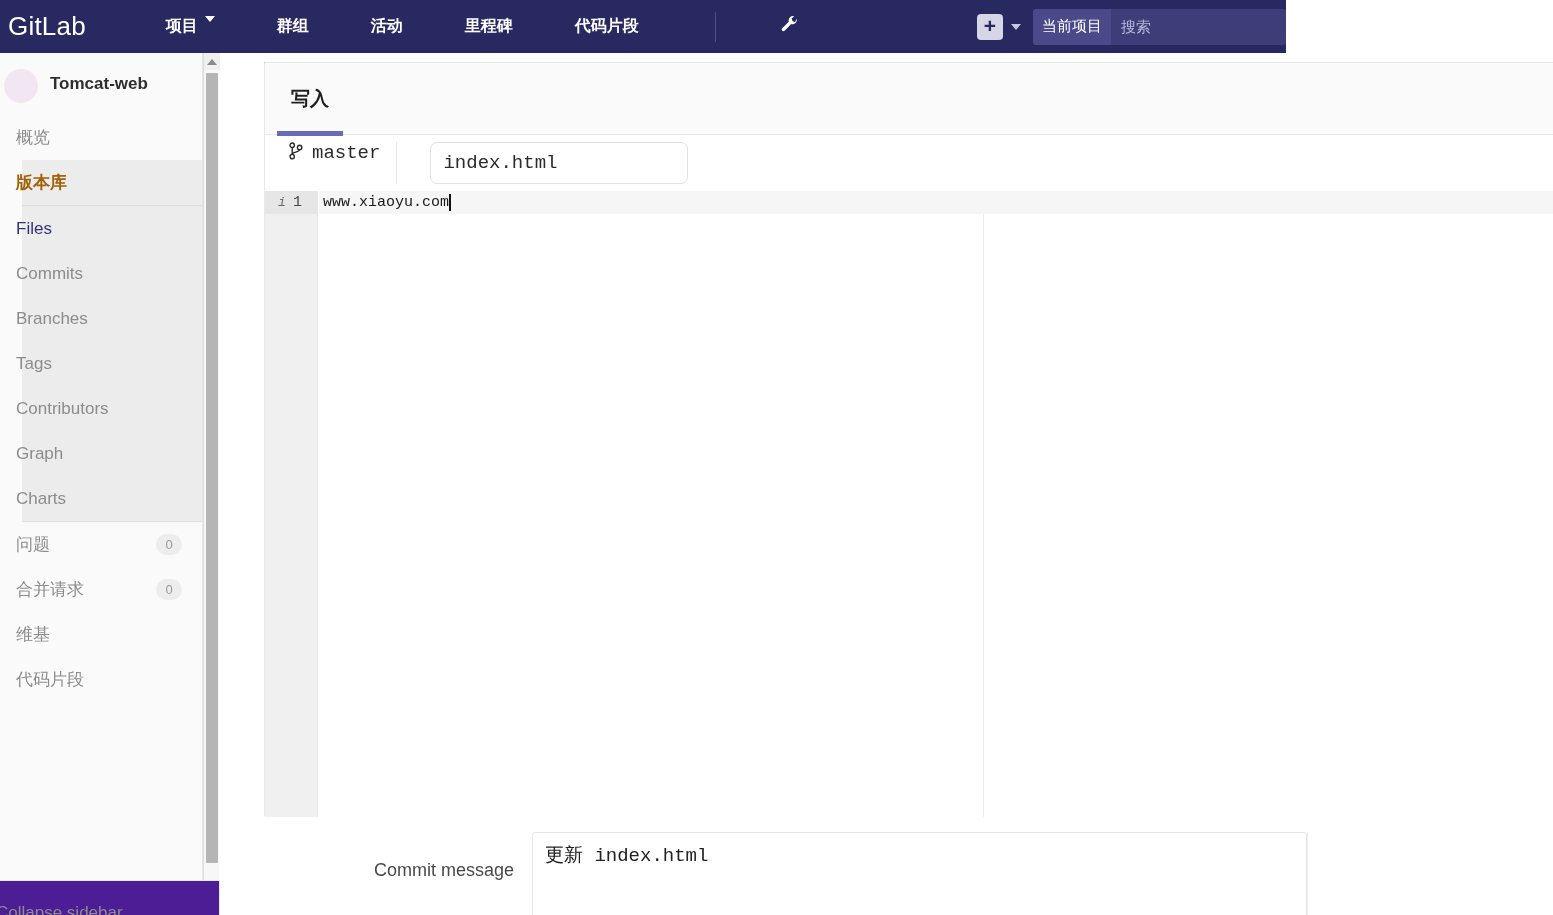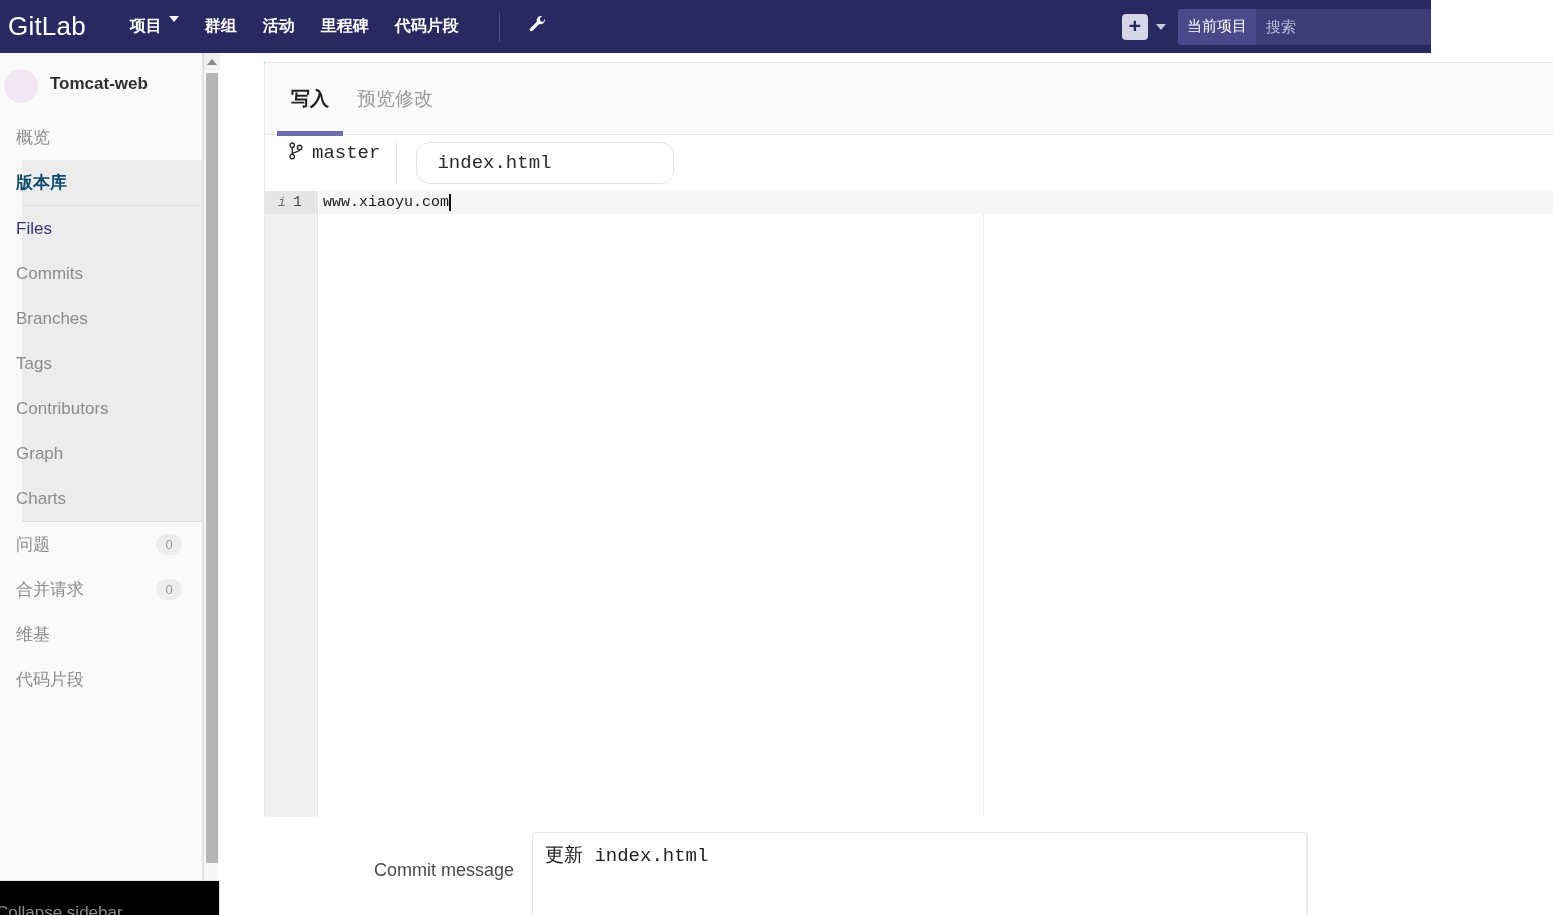"GitLab" #navbar { gap: none -> 36px; width: 1431px -> 1286px }
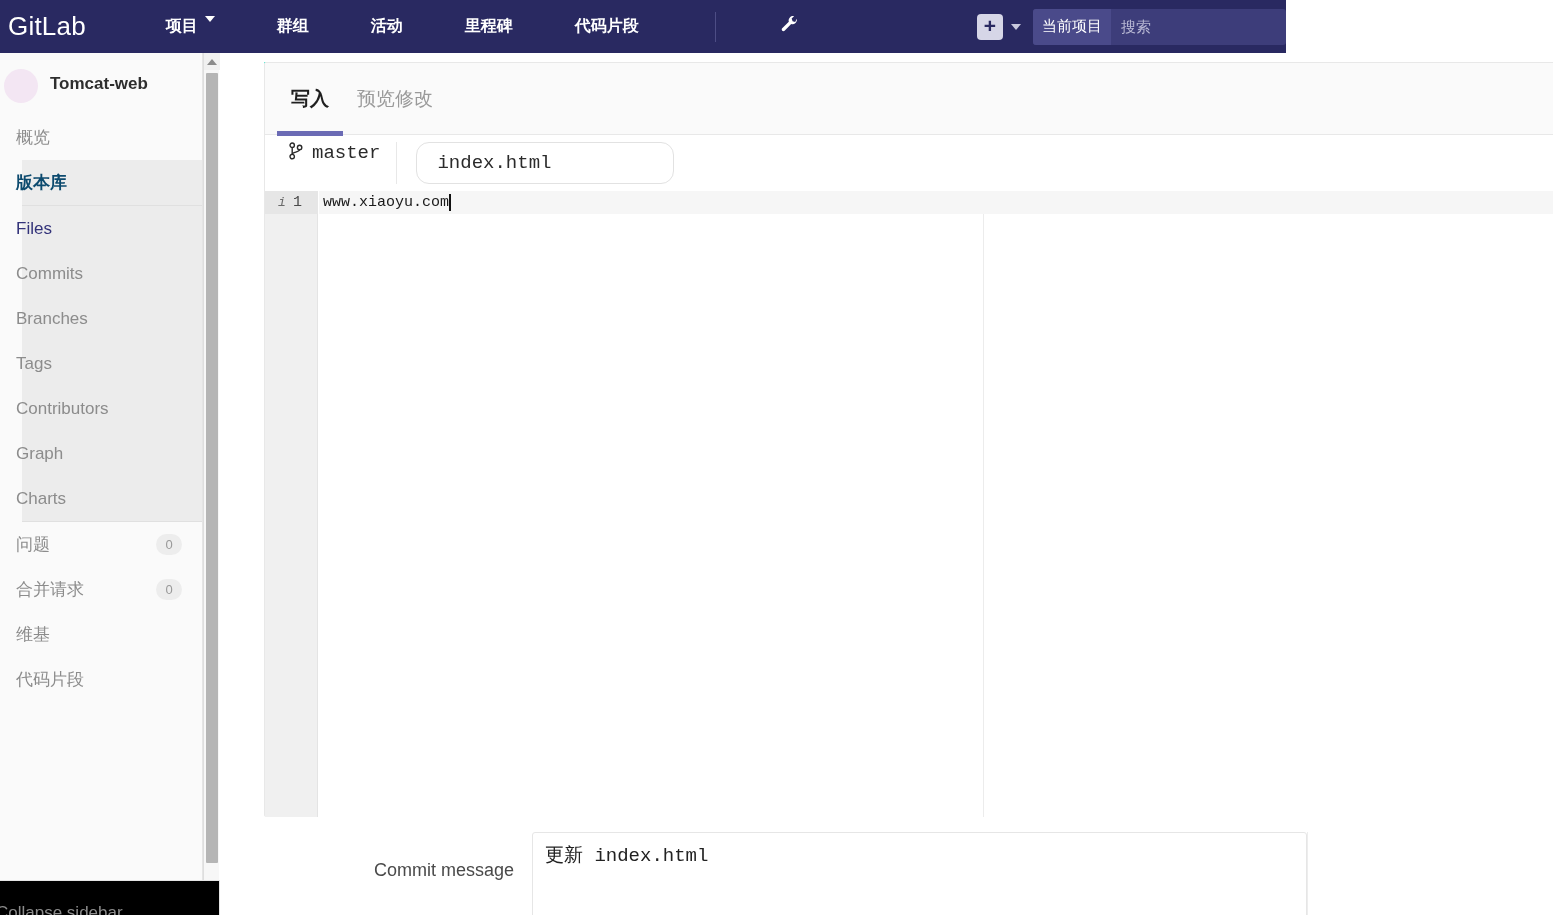"预览修改" div.tab { html: <div> <span>预览修改</span> </div> -> none }
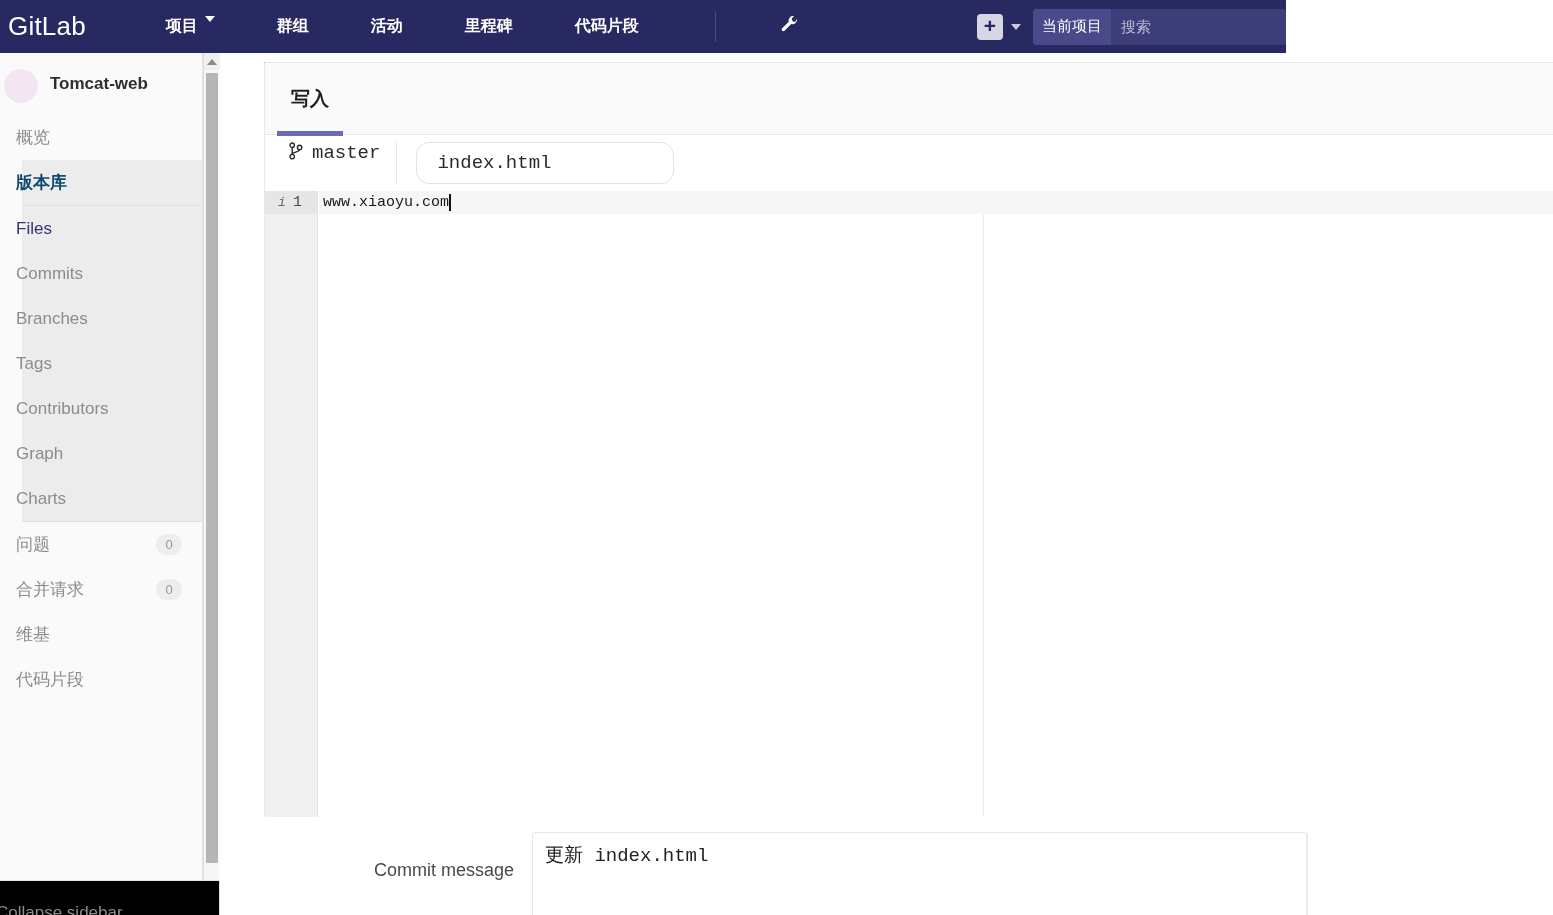"index.html" #filename-input { border-radius: 13px -> 7px; margin-left: 19px -> 33px; padding: 0 20px -> 0 12px }
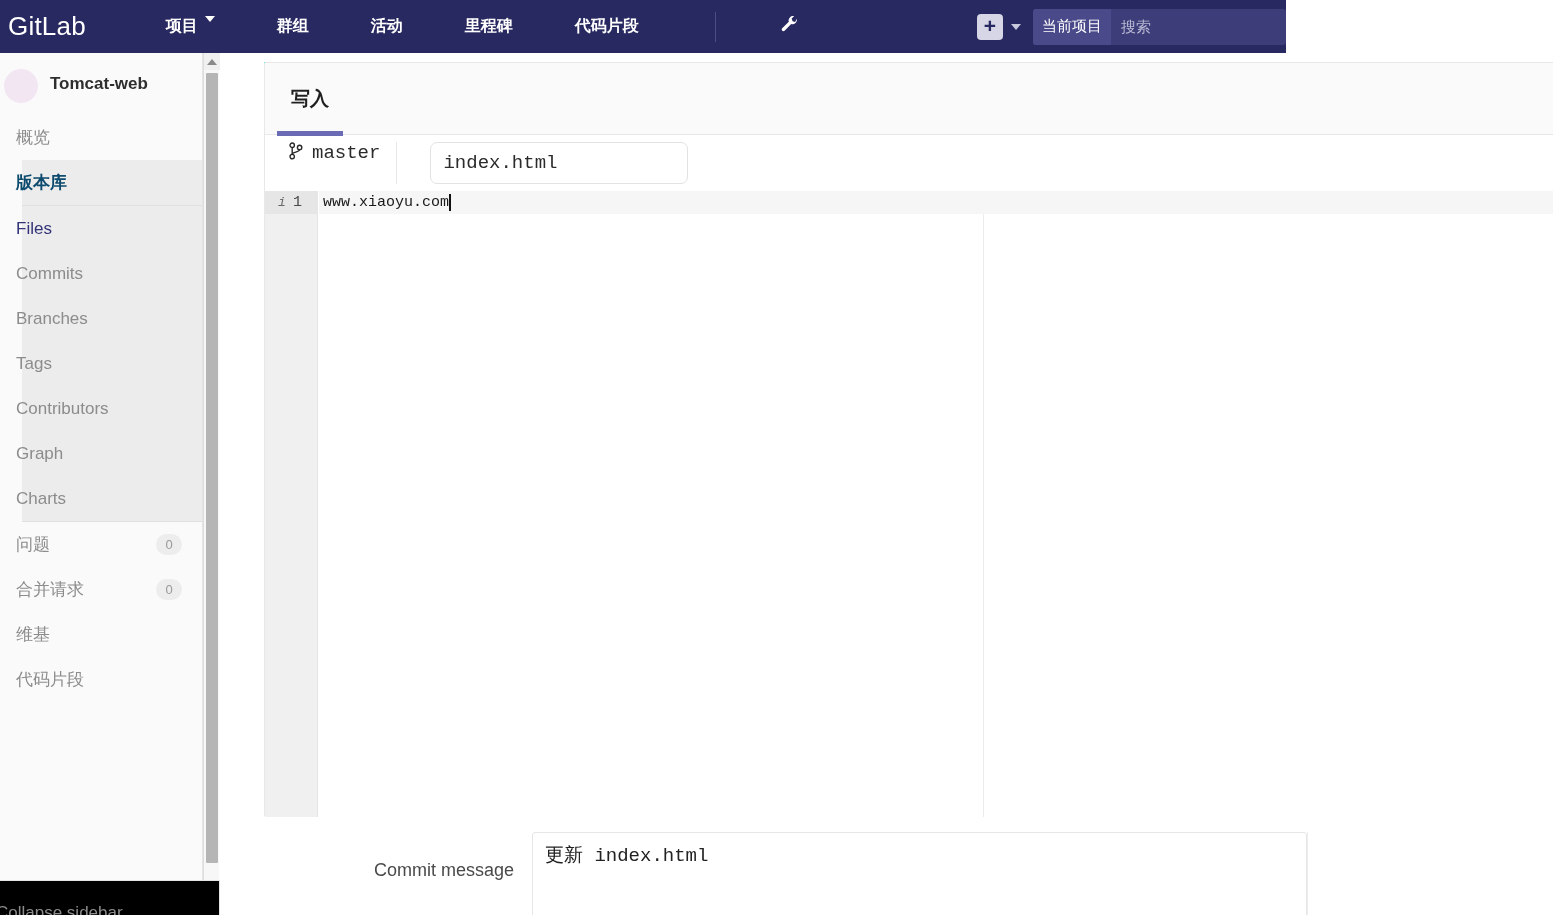"版本库" .side-group-title { color: #0c4a6e -> #a16207 }
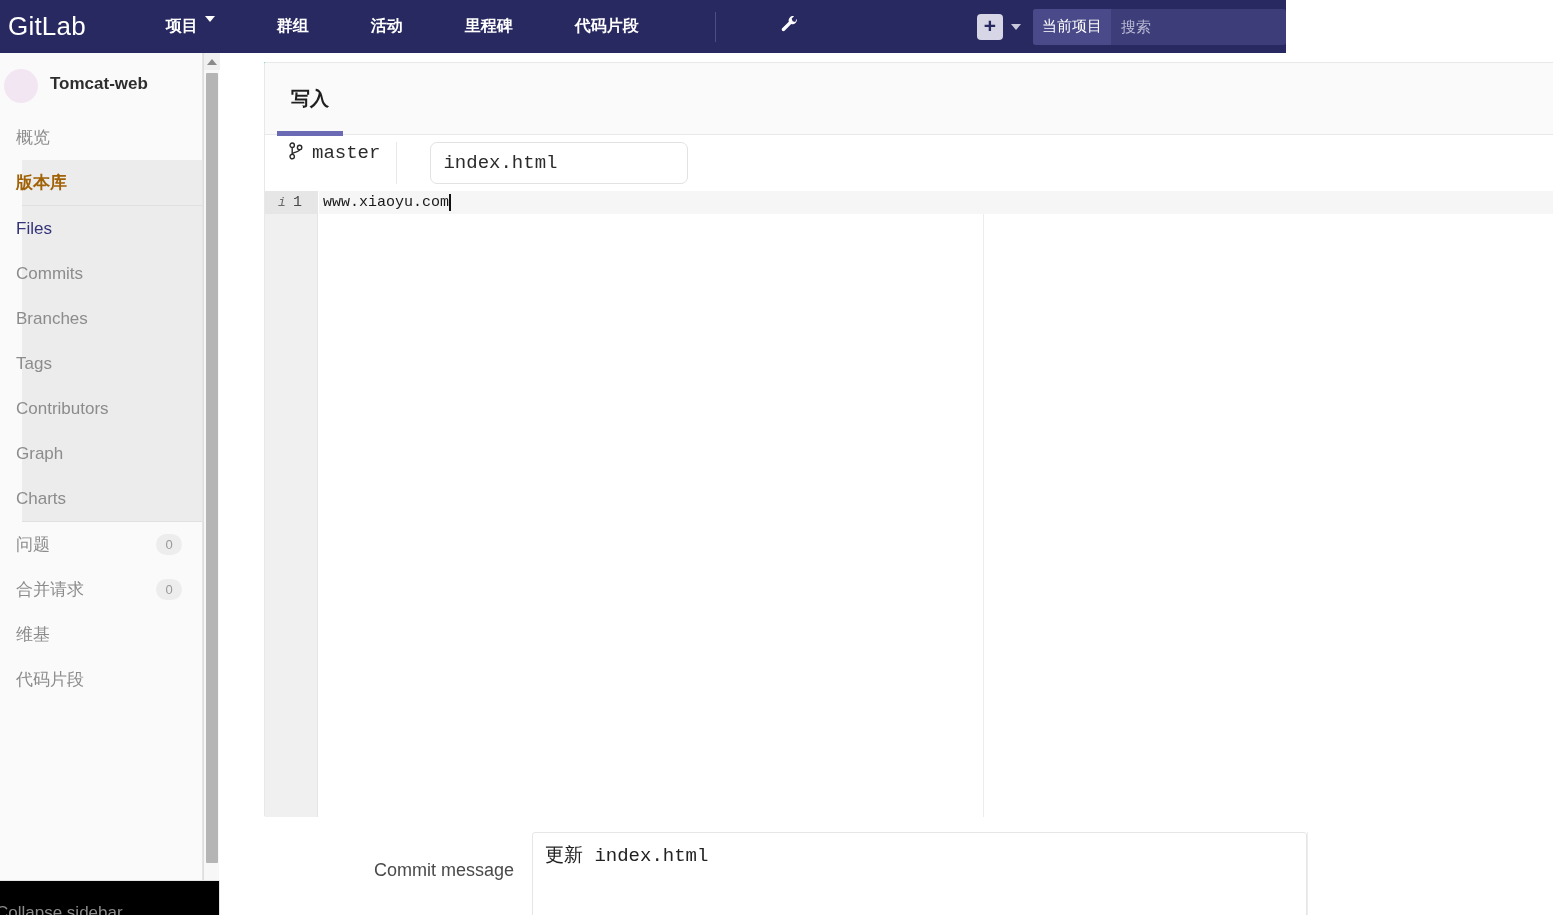"Collapse sidebar" #sidebar-footer { background: #000000 -> #4c1d95 }
